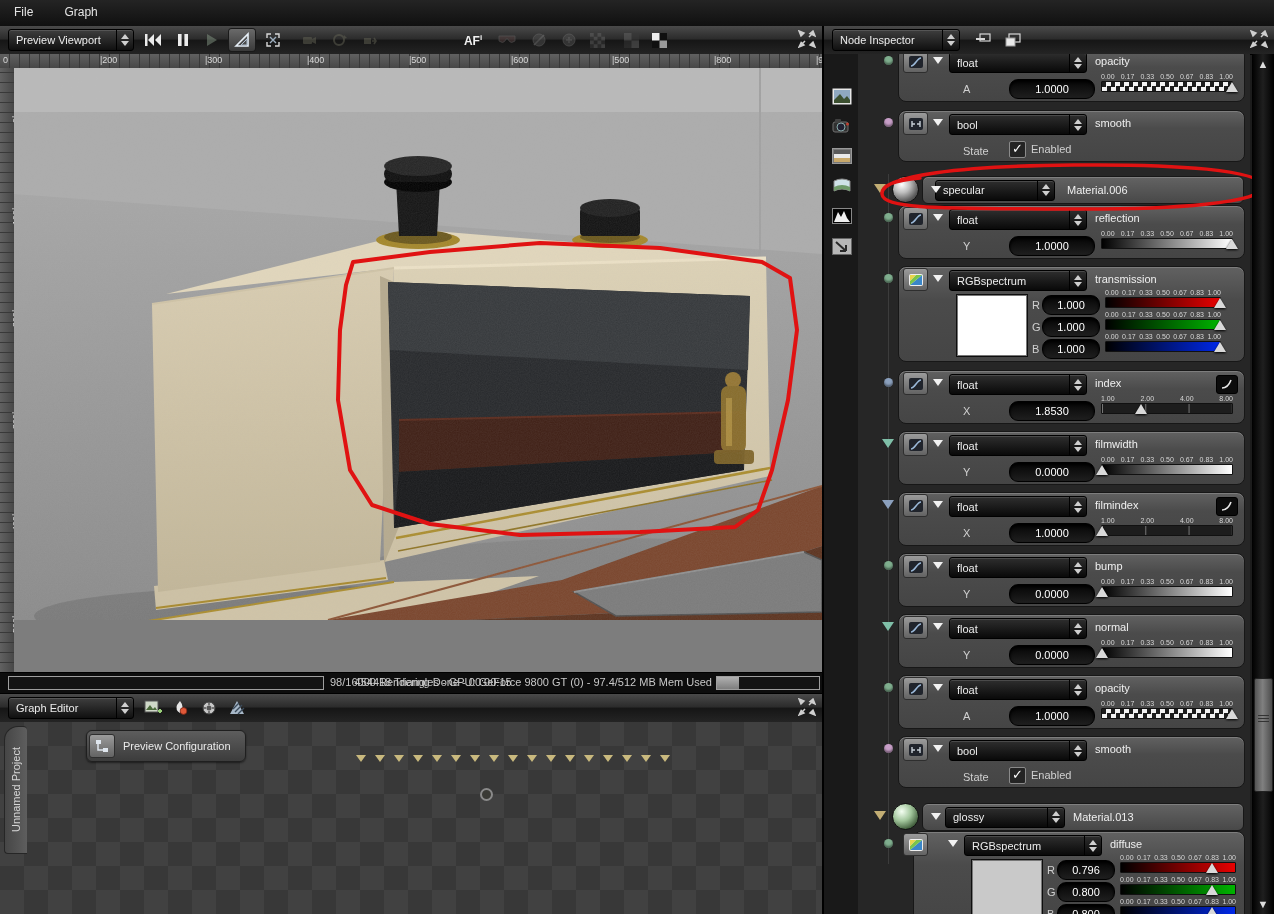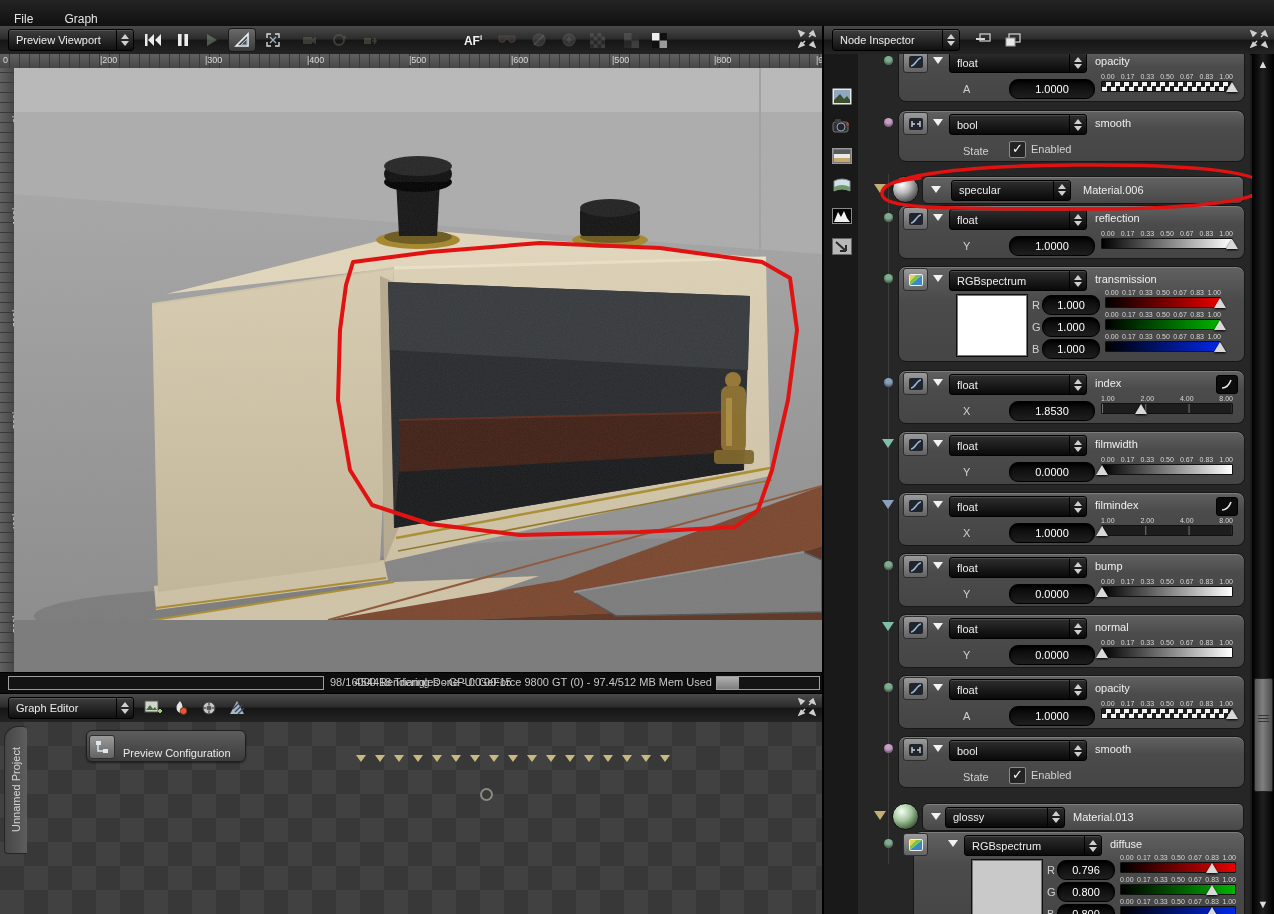"File" .menu-item { padding: 12px 14px -> 5px 14px }
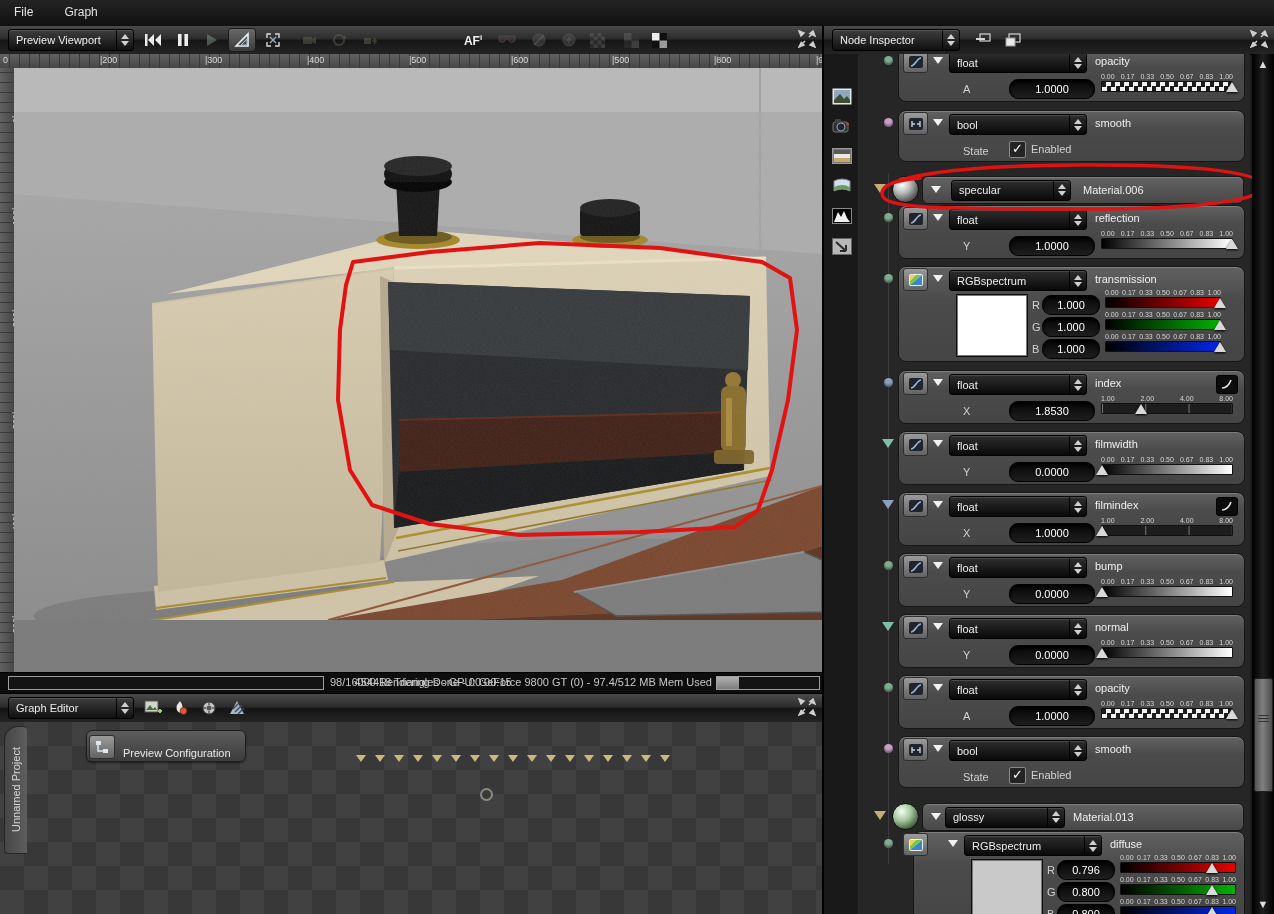"specular" div.dd2 { margin-left: 28px -> 12px }
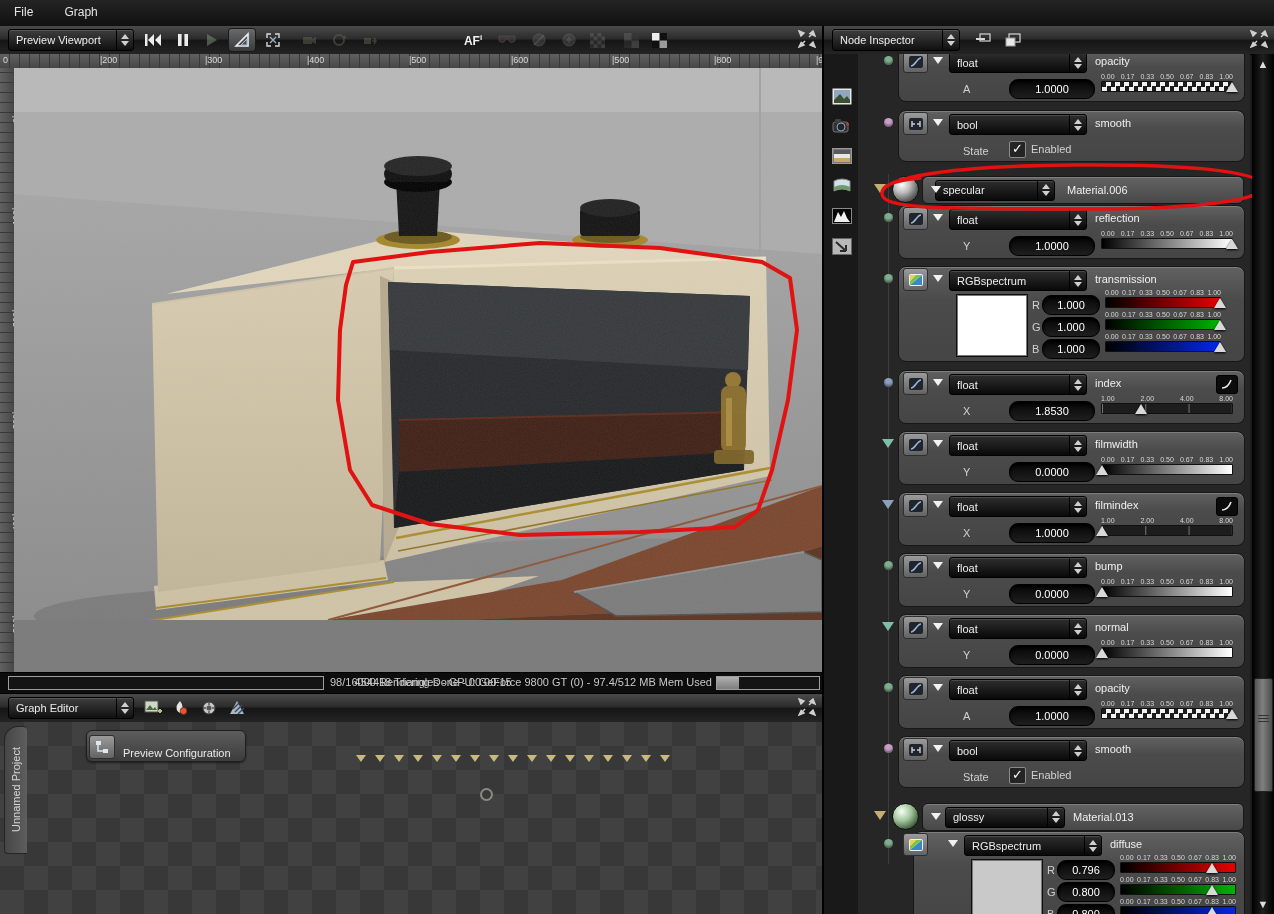"Preview Configuration" #ge-preview { align-items: flex-end -> center }
